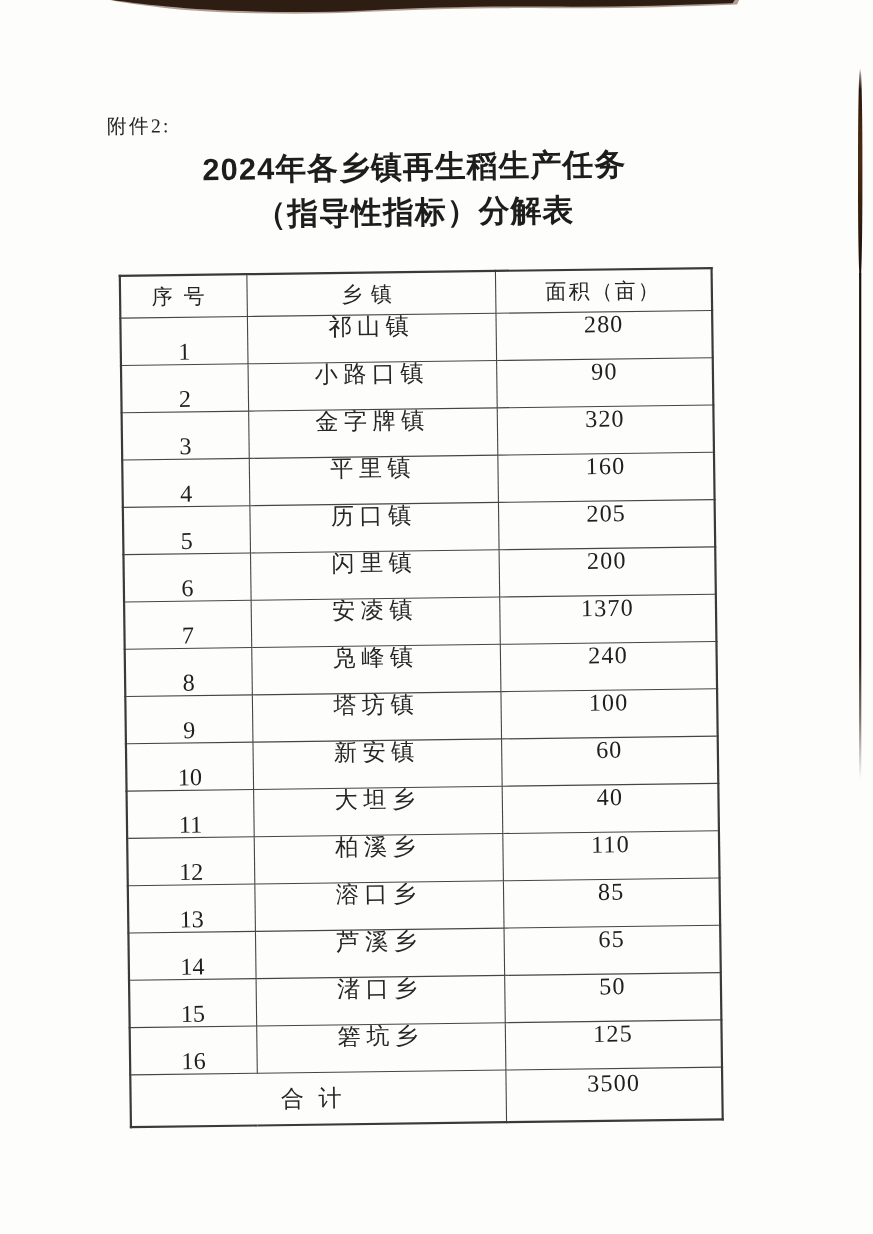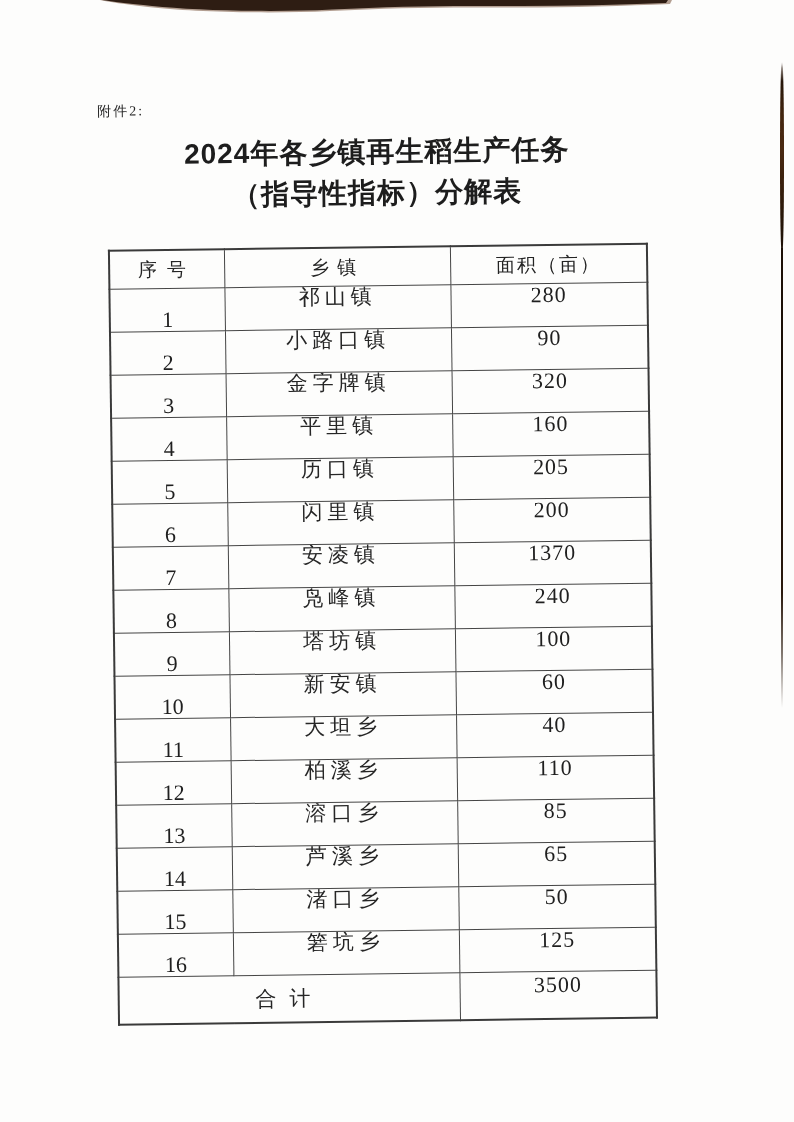"附件2:" .attachment { font-size: 14px -> 18px }
